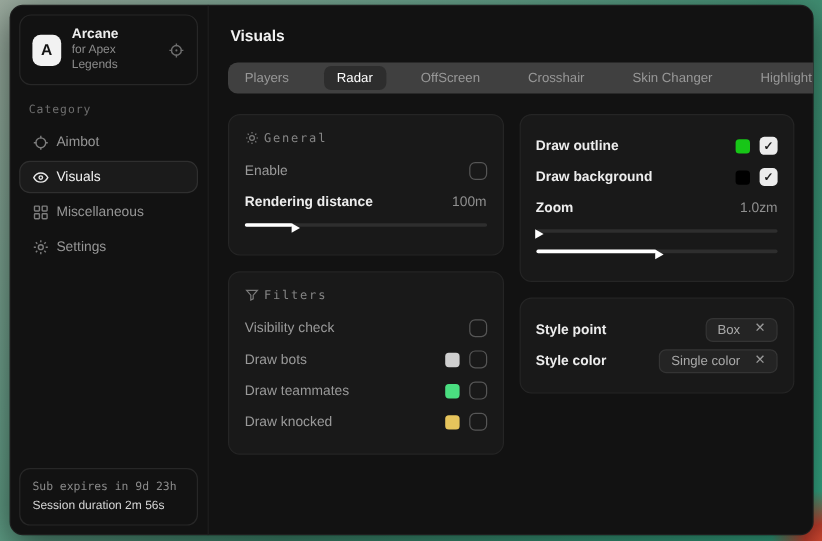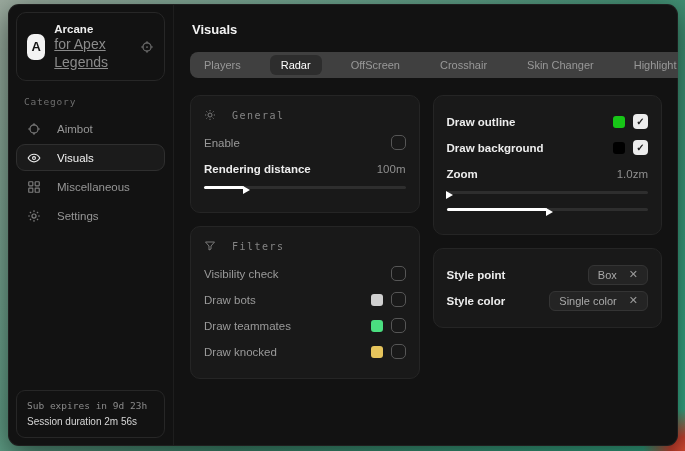"for Apex Legends" .app-sub { font-size: 14px -> 10px; text-decoration: underline -> none }
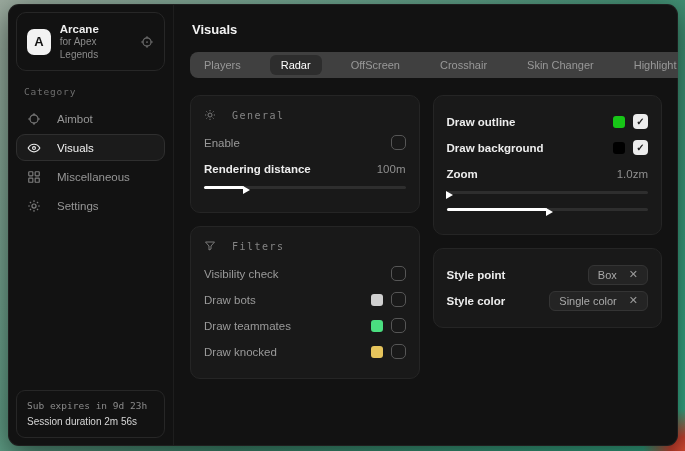"Aimbot" .nav-item { gap: 16px -> 6px }
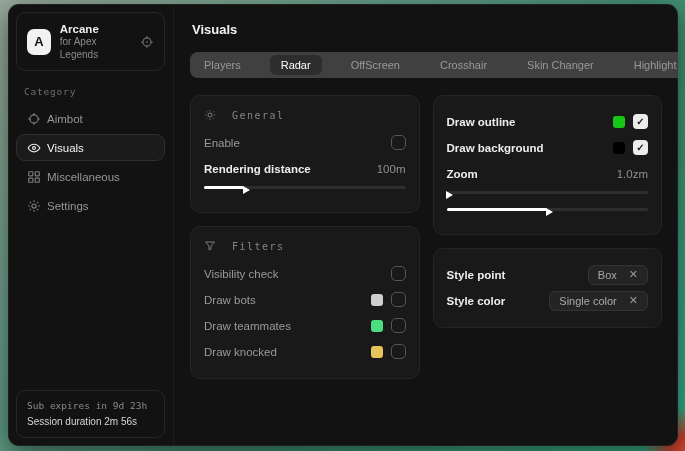"General" .panel-head { gap: 16px -> 4px }
